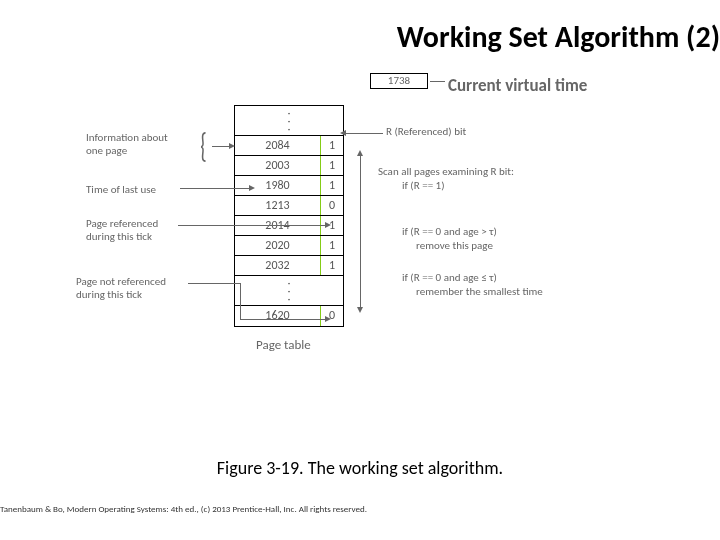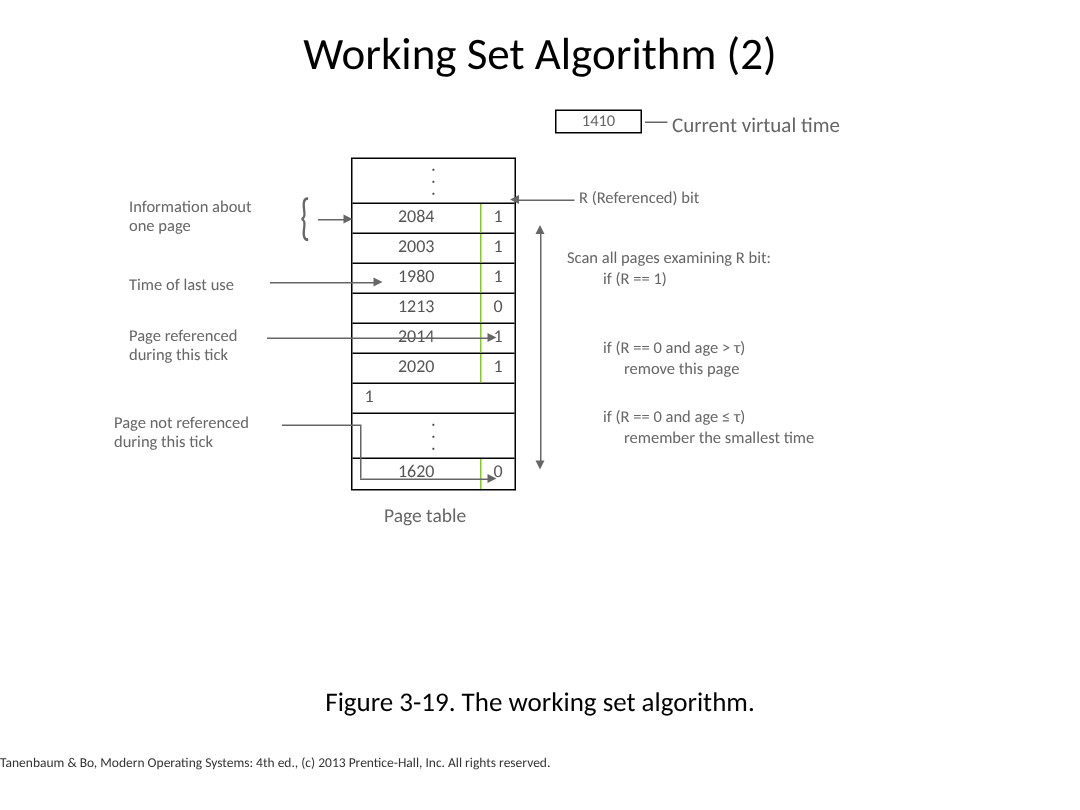"Working Set Algorithm (2)" .title { font-weight: 400 -> 700; text-align: center -> right }
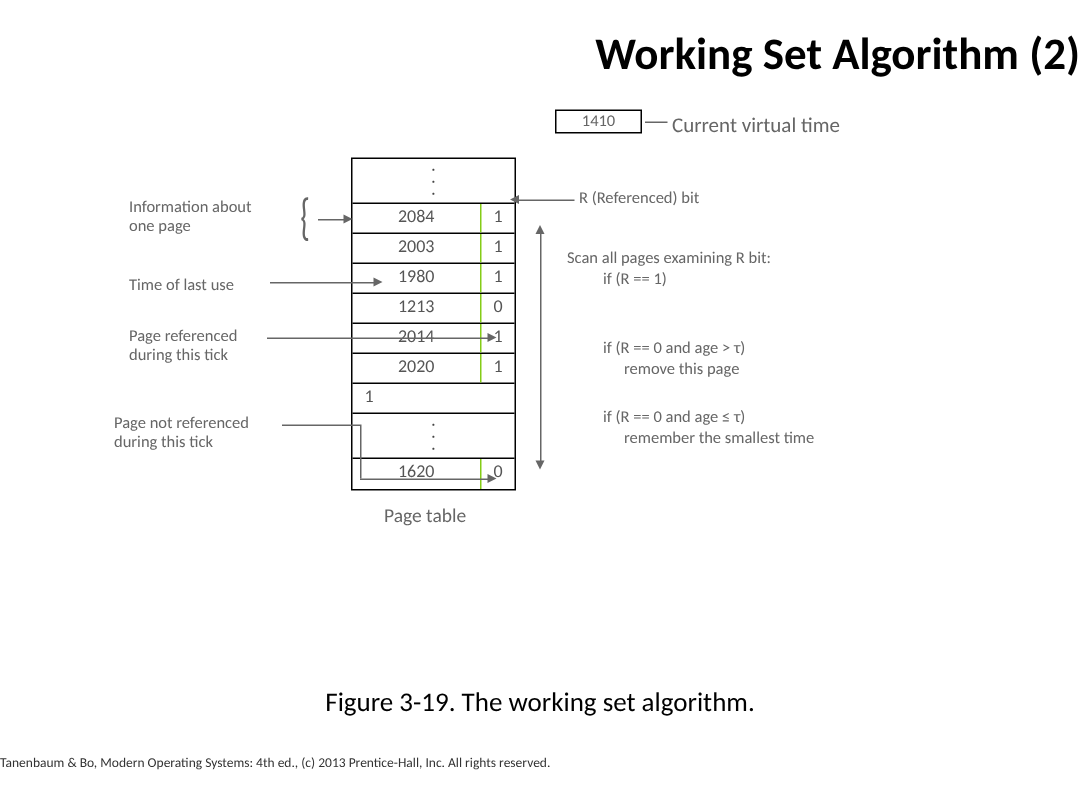"1410" div.current-time-box { text: 1410 -> 1738 }
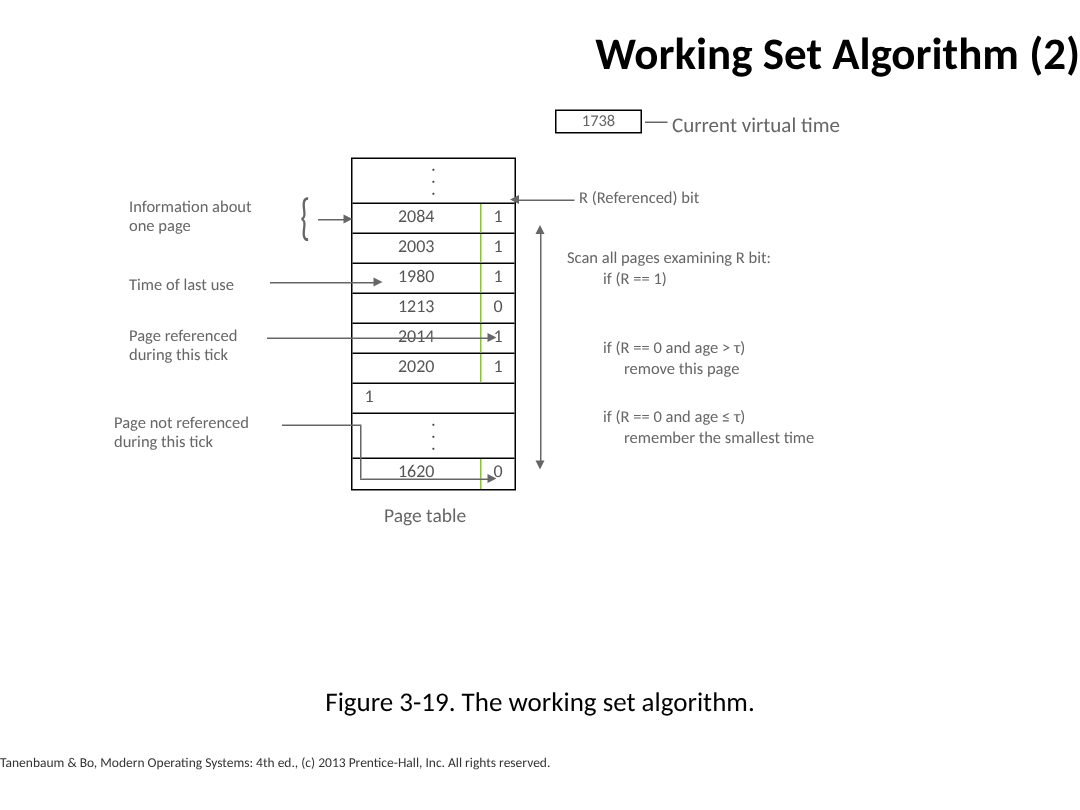"Current virtual time" .current-time-label { font-size: 14px -> 17px; font-weight: none -> bold }
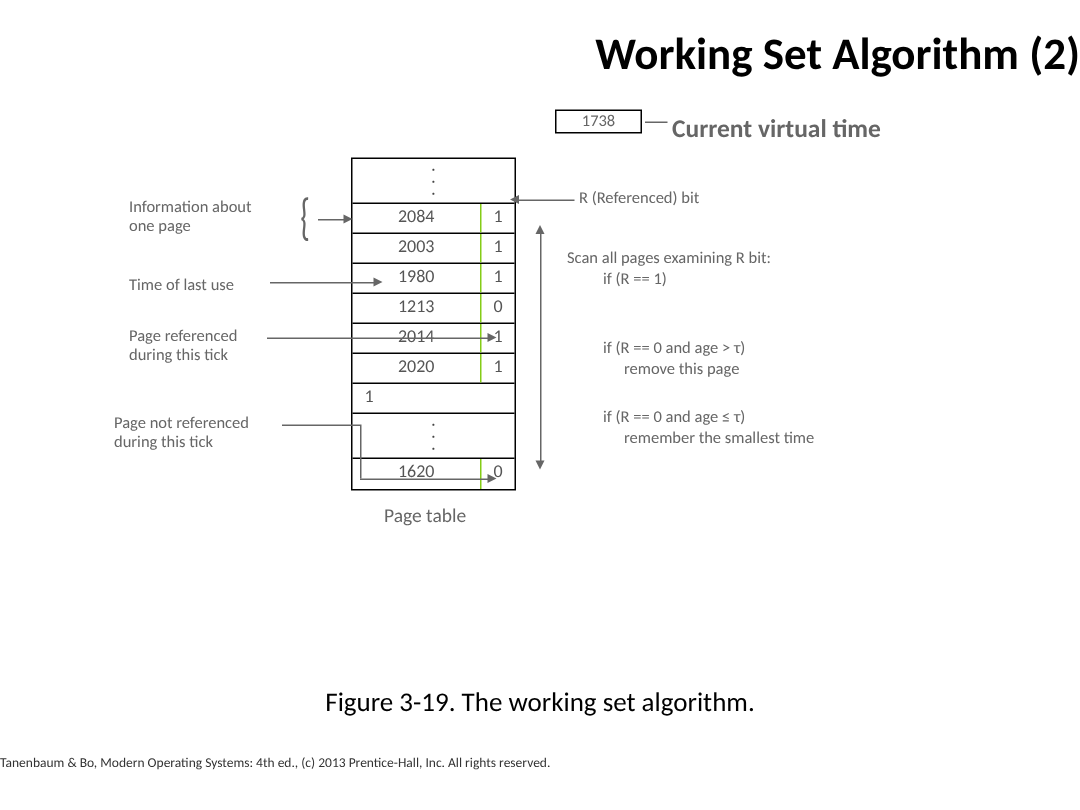"2032" div.cell-time { html: none -> <div>2032</div> }
